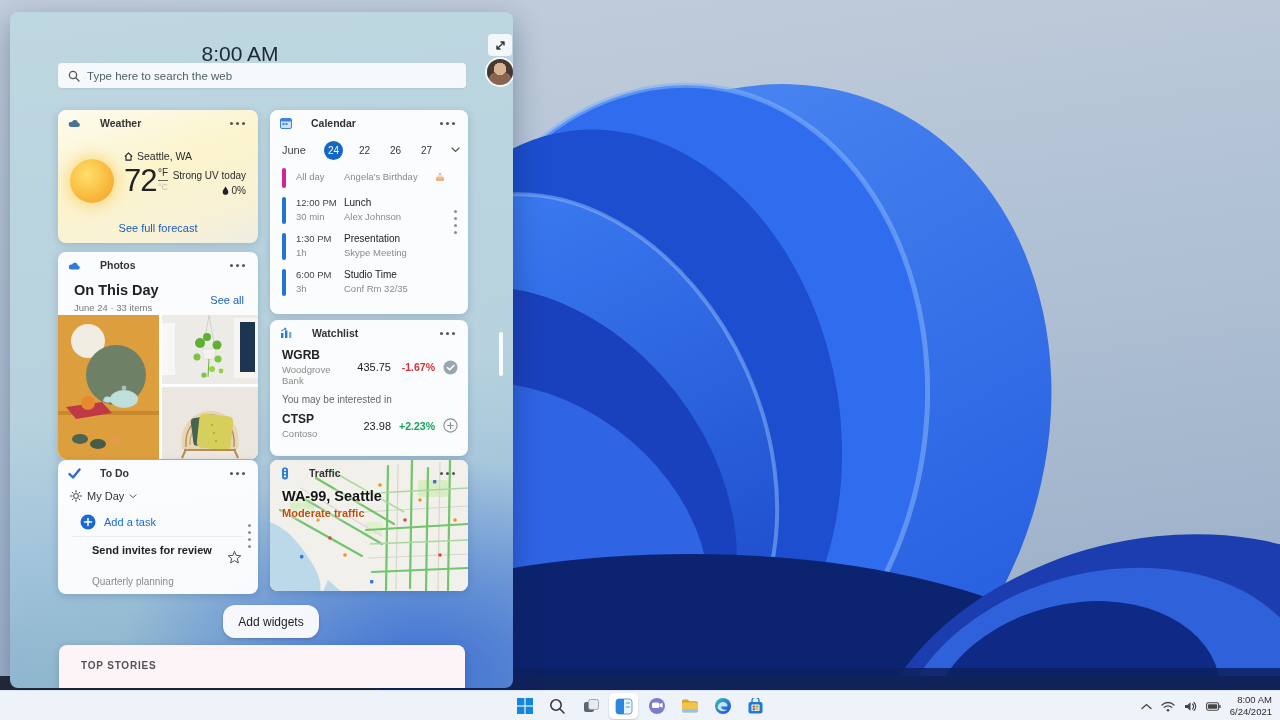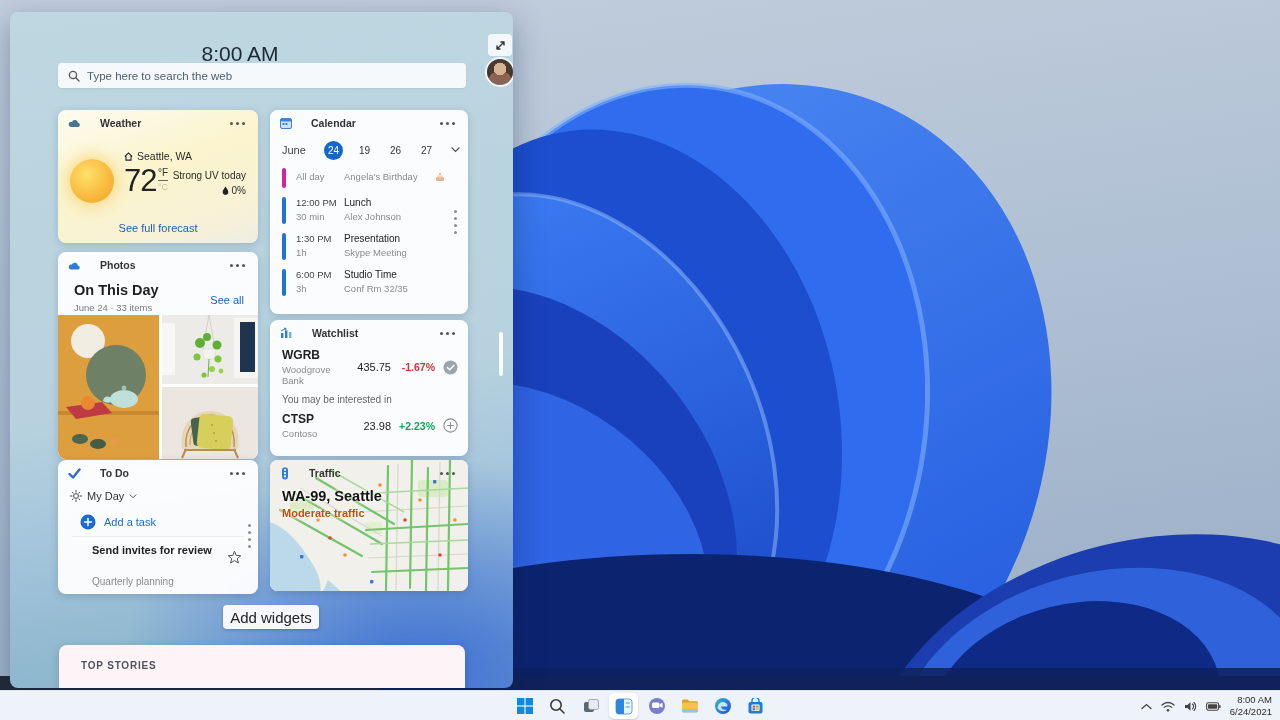"19" div.cal-date { text: 19 -> 22 }
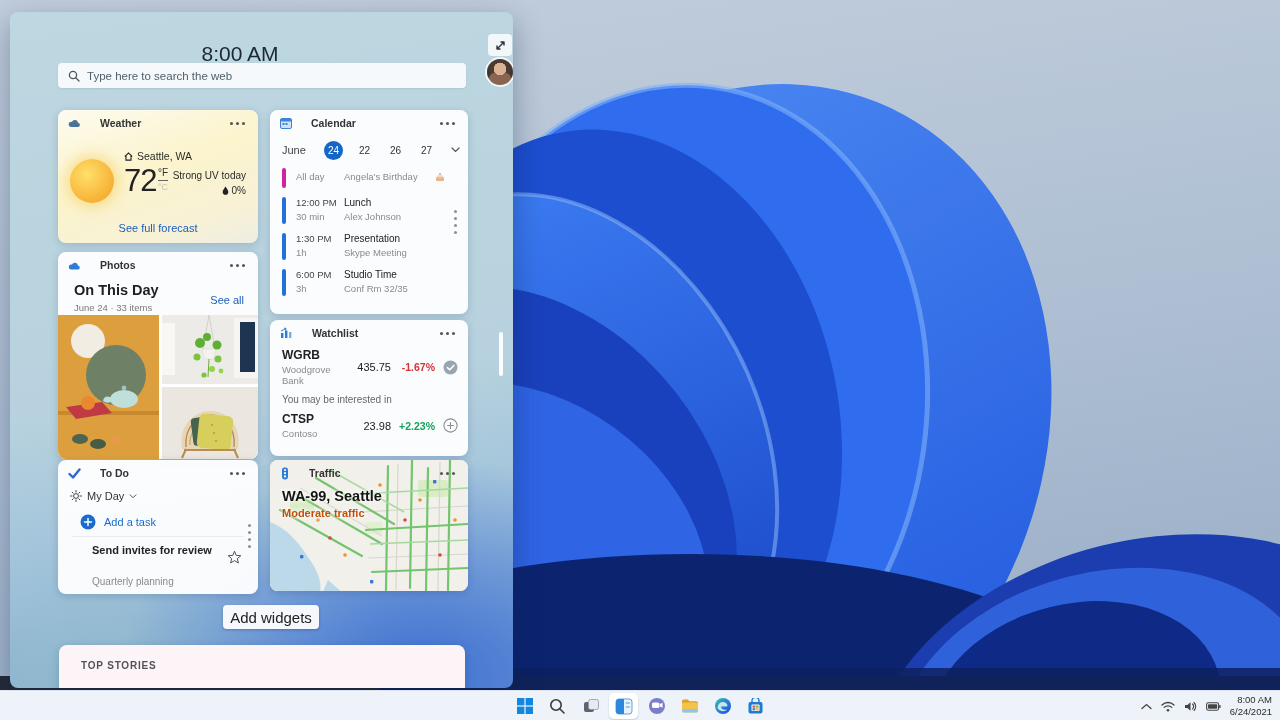"Add widgets" .add-widgets { border-radius: 4px -> 12px; font-size: 15px -> 12px; height: 24px -> 33px }
